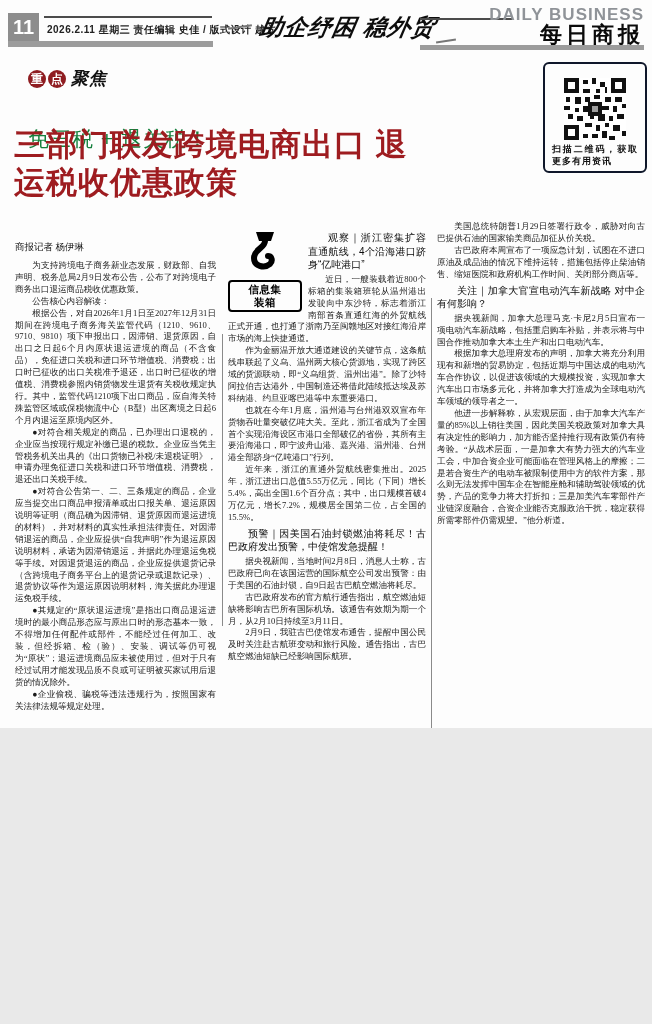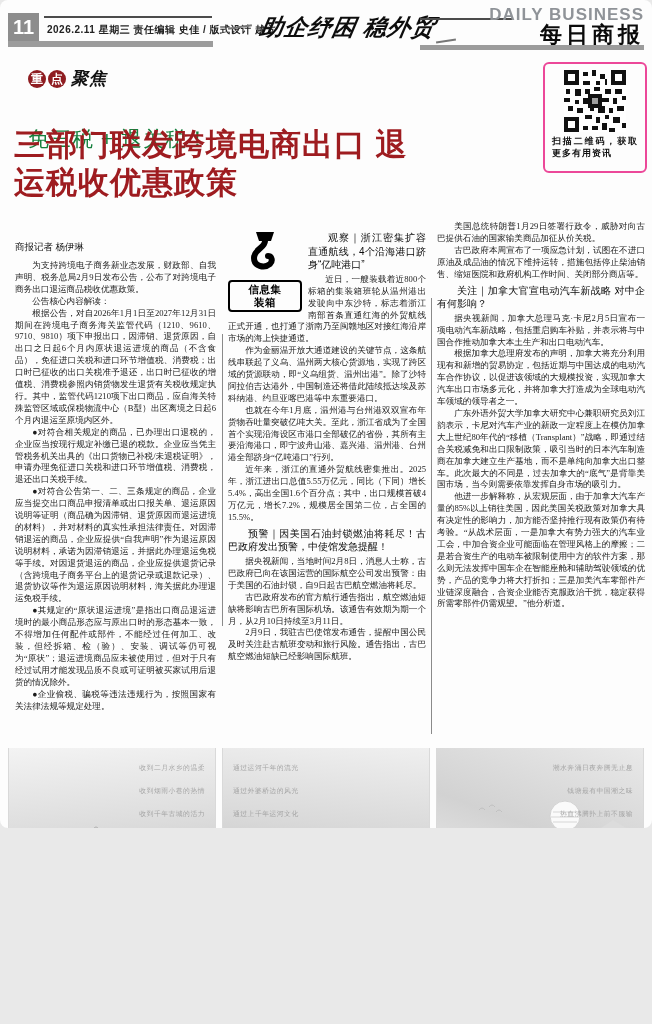"11" .page { border-radius: 8px -> none; height: 828px -> 728px }
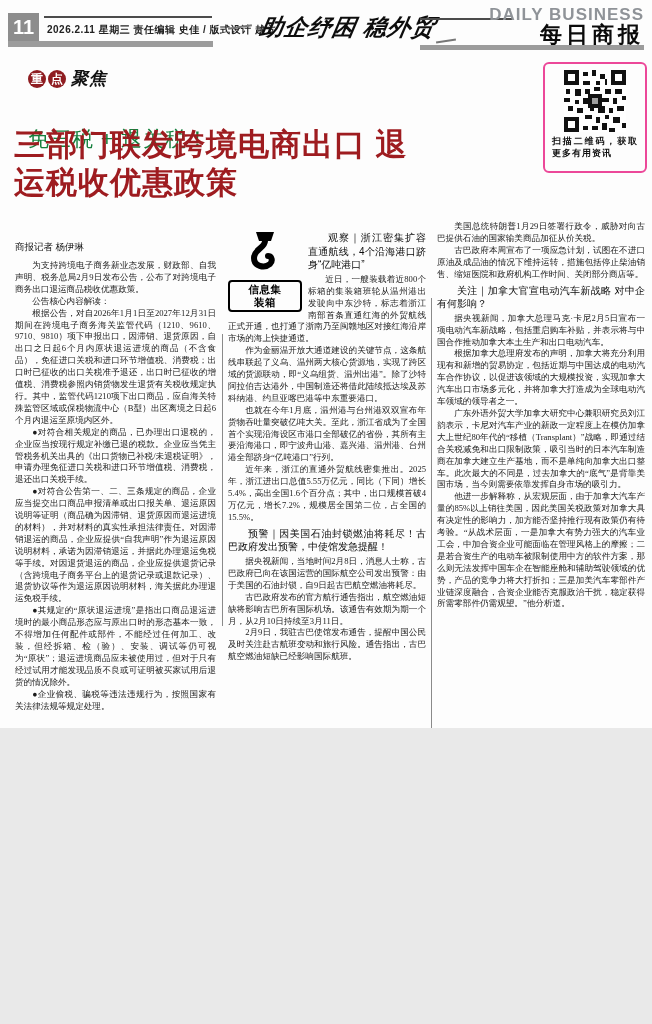"扫描二维码，获取更多有用资讯" .qr-box { border: 2px solid #ec4899 -> 2px solid #0f172a; padding: 6px 7px -> 14px 7px }
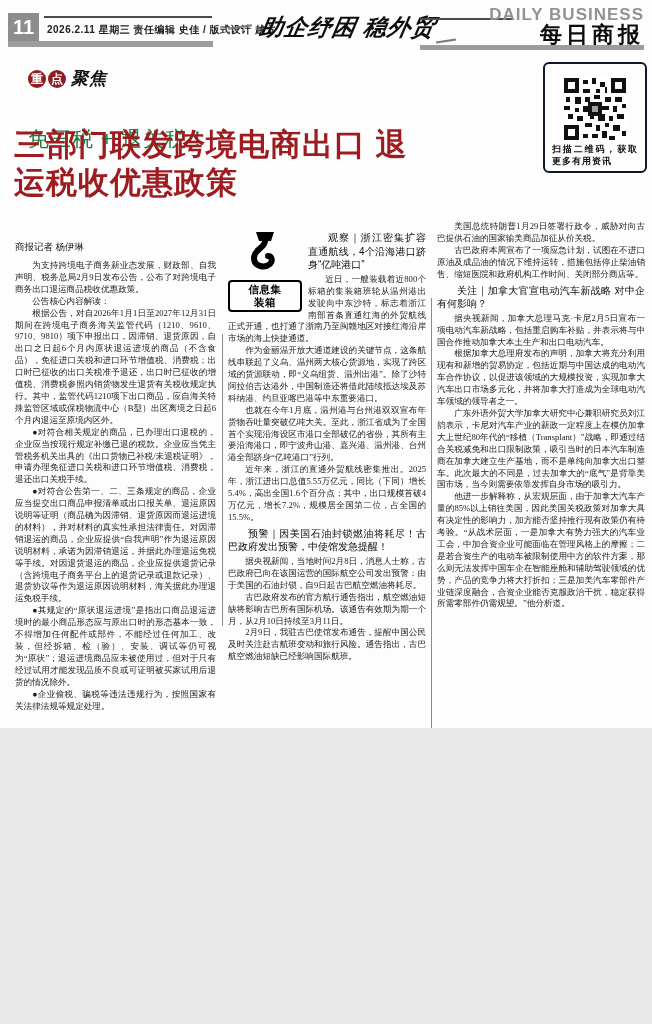"广东外语外贸大学加拿大研究中心兼职研究员刘江韵表示，卡尼对汽车产业的新政一定程度" div.para { html: <div>广东外语外贸大学加拿大研究中心兼职研究员刘江韵表示，卡尼对汽车产业的新政一定程度上在模仿加拿大上世纪80年代的“移植（Transplant）”战略，即通过结合关税减免和出口限制政策，吸引当时的日本汽车制造商在加拿大建立生产基地，而不是单纯向加拿大出口整车。此次最大的不同是，过去加拿大的“底气”是背靠美国市场，当今则需要依靠发挥自身市场的吸引力。</div> -> none }
